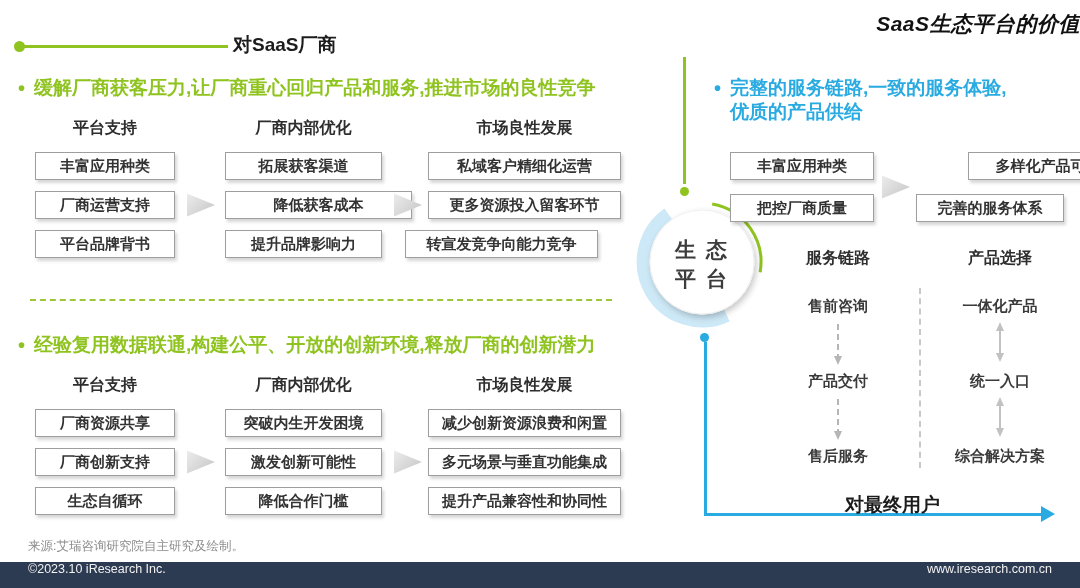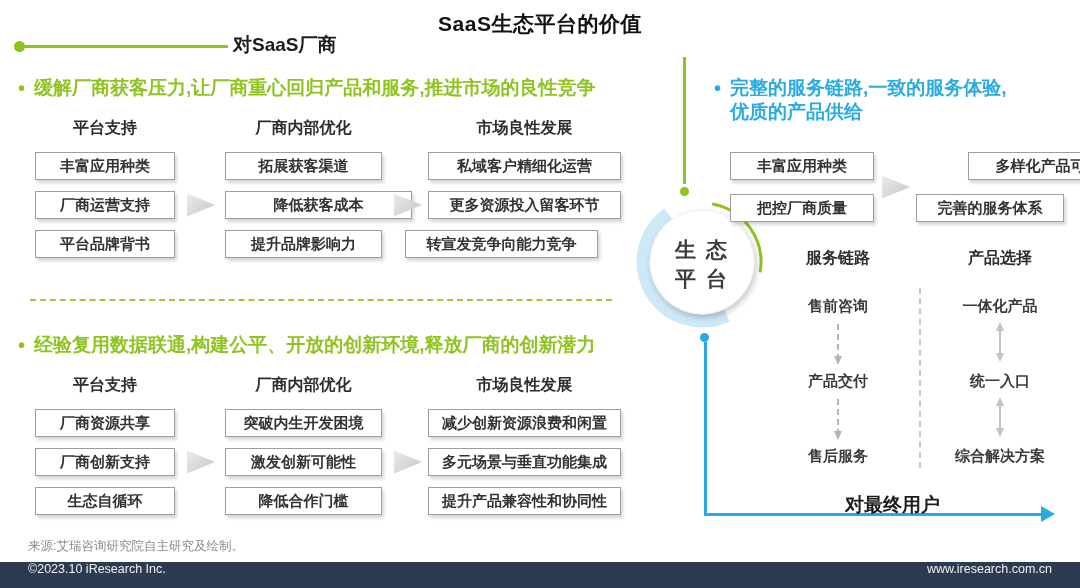"SaaS生态平台的价值" .title { font-style: none -> italic; text-align: center -> right }
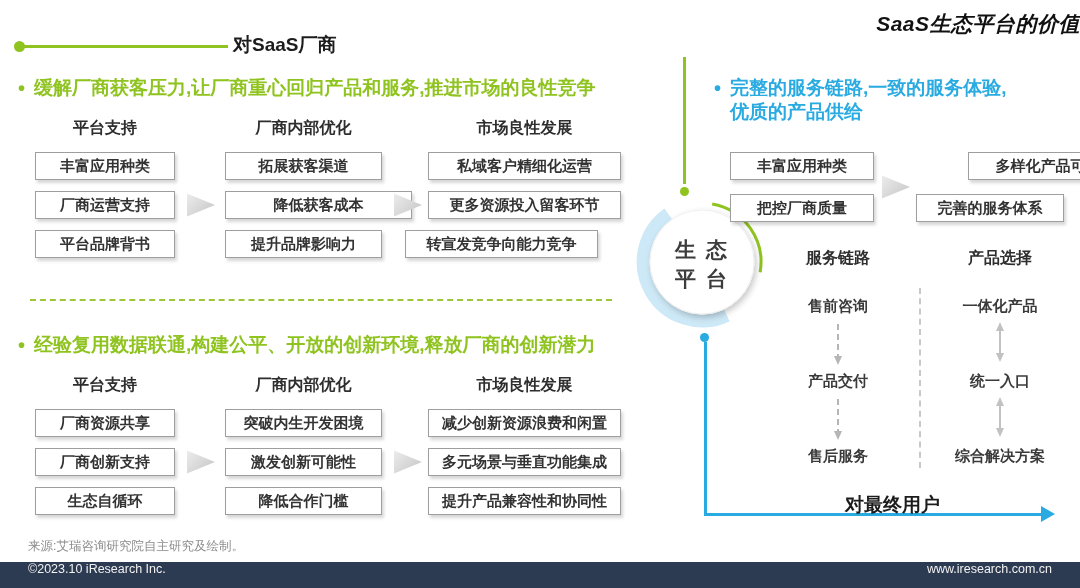"©2023.10 iResearch Inc." .footer { align-items: flex-end -> flex-start; padding: 12px 28px -> 0 28px }
